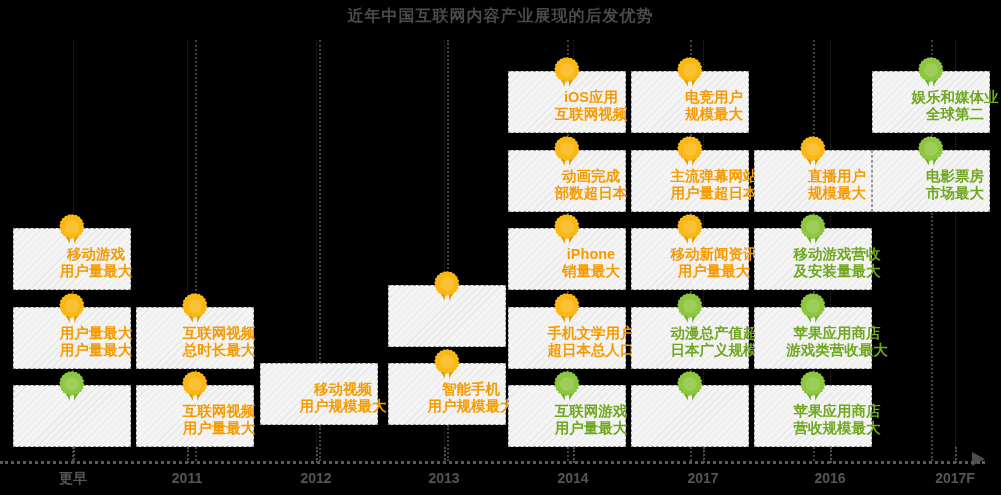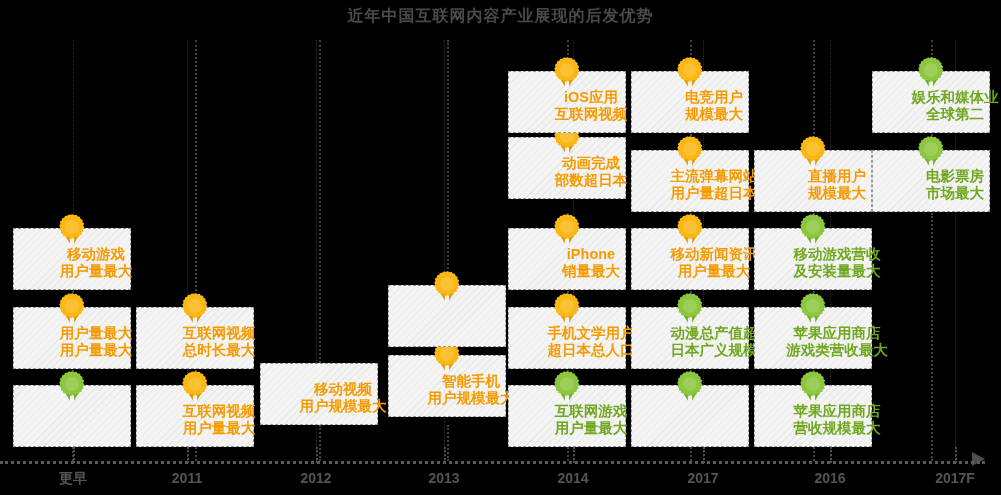"动画完成" div.card { top: 137px -> 150px }
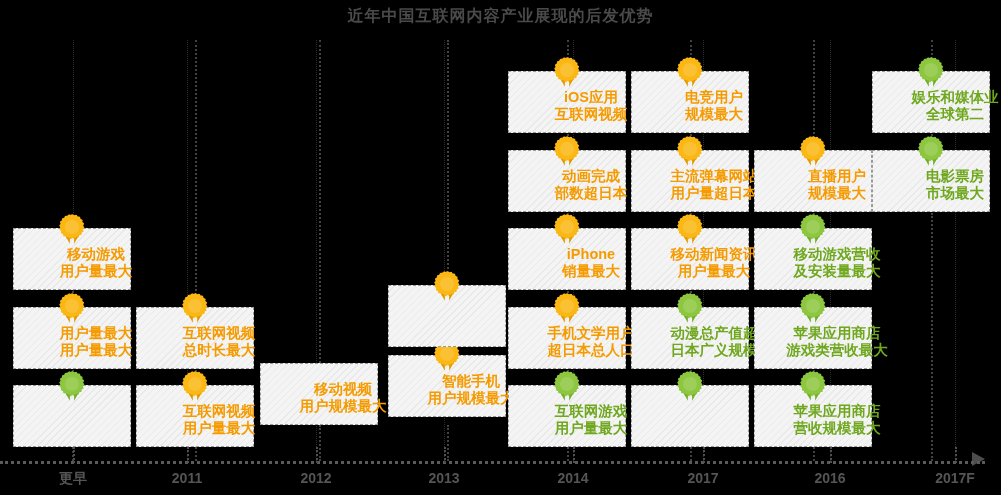"智能手机" div.card { top: 355px -> 363px }
